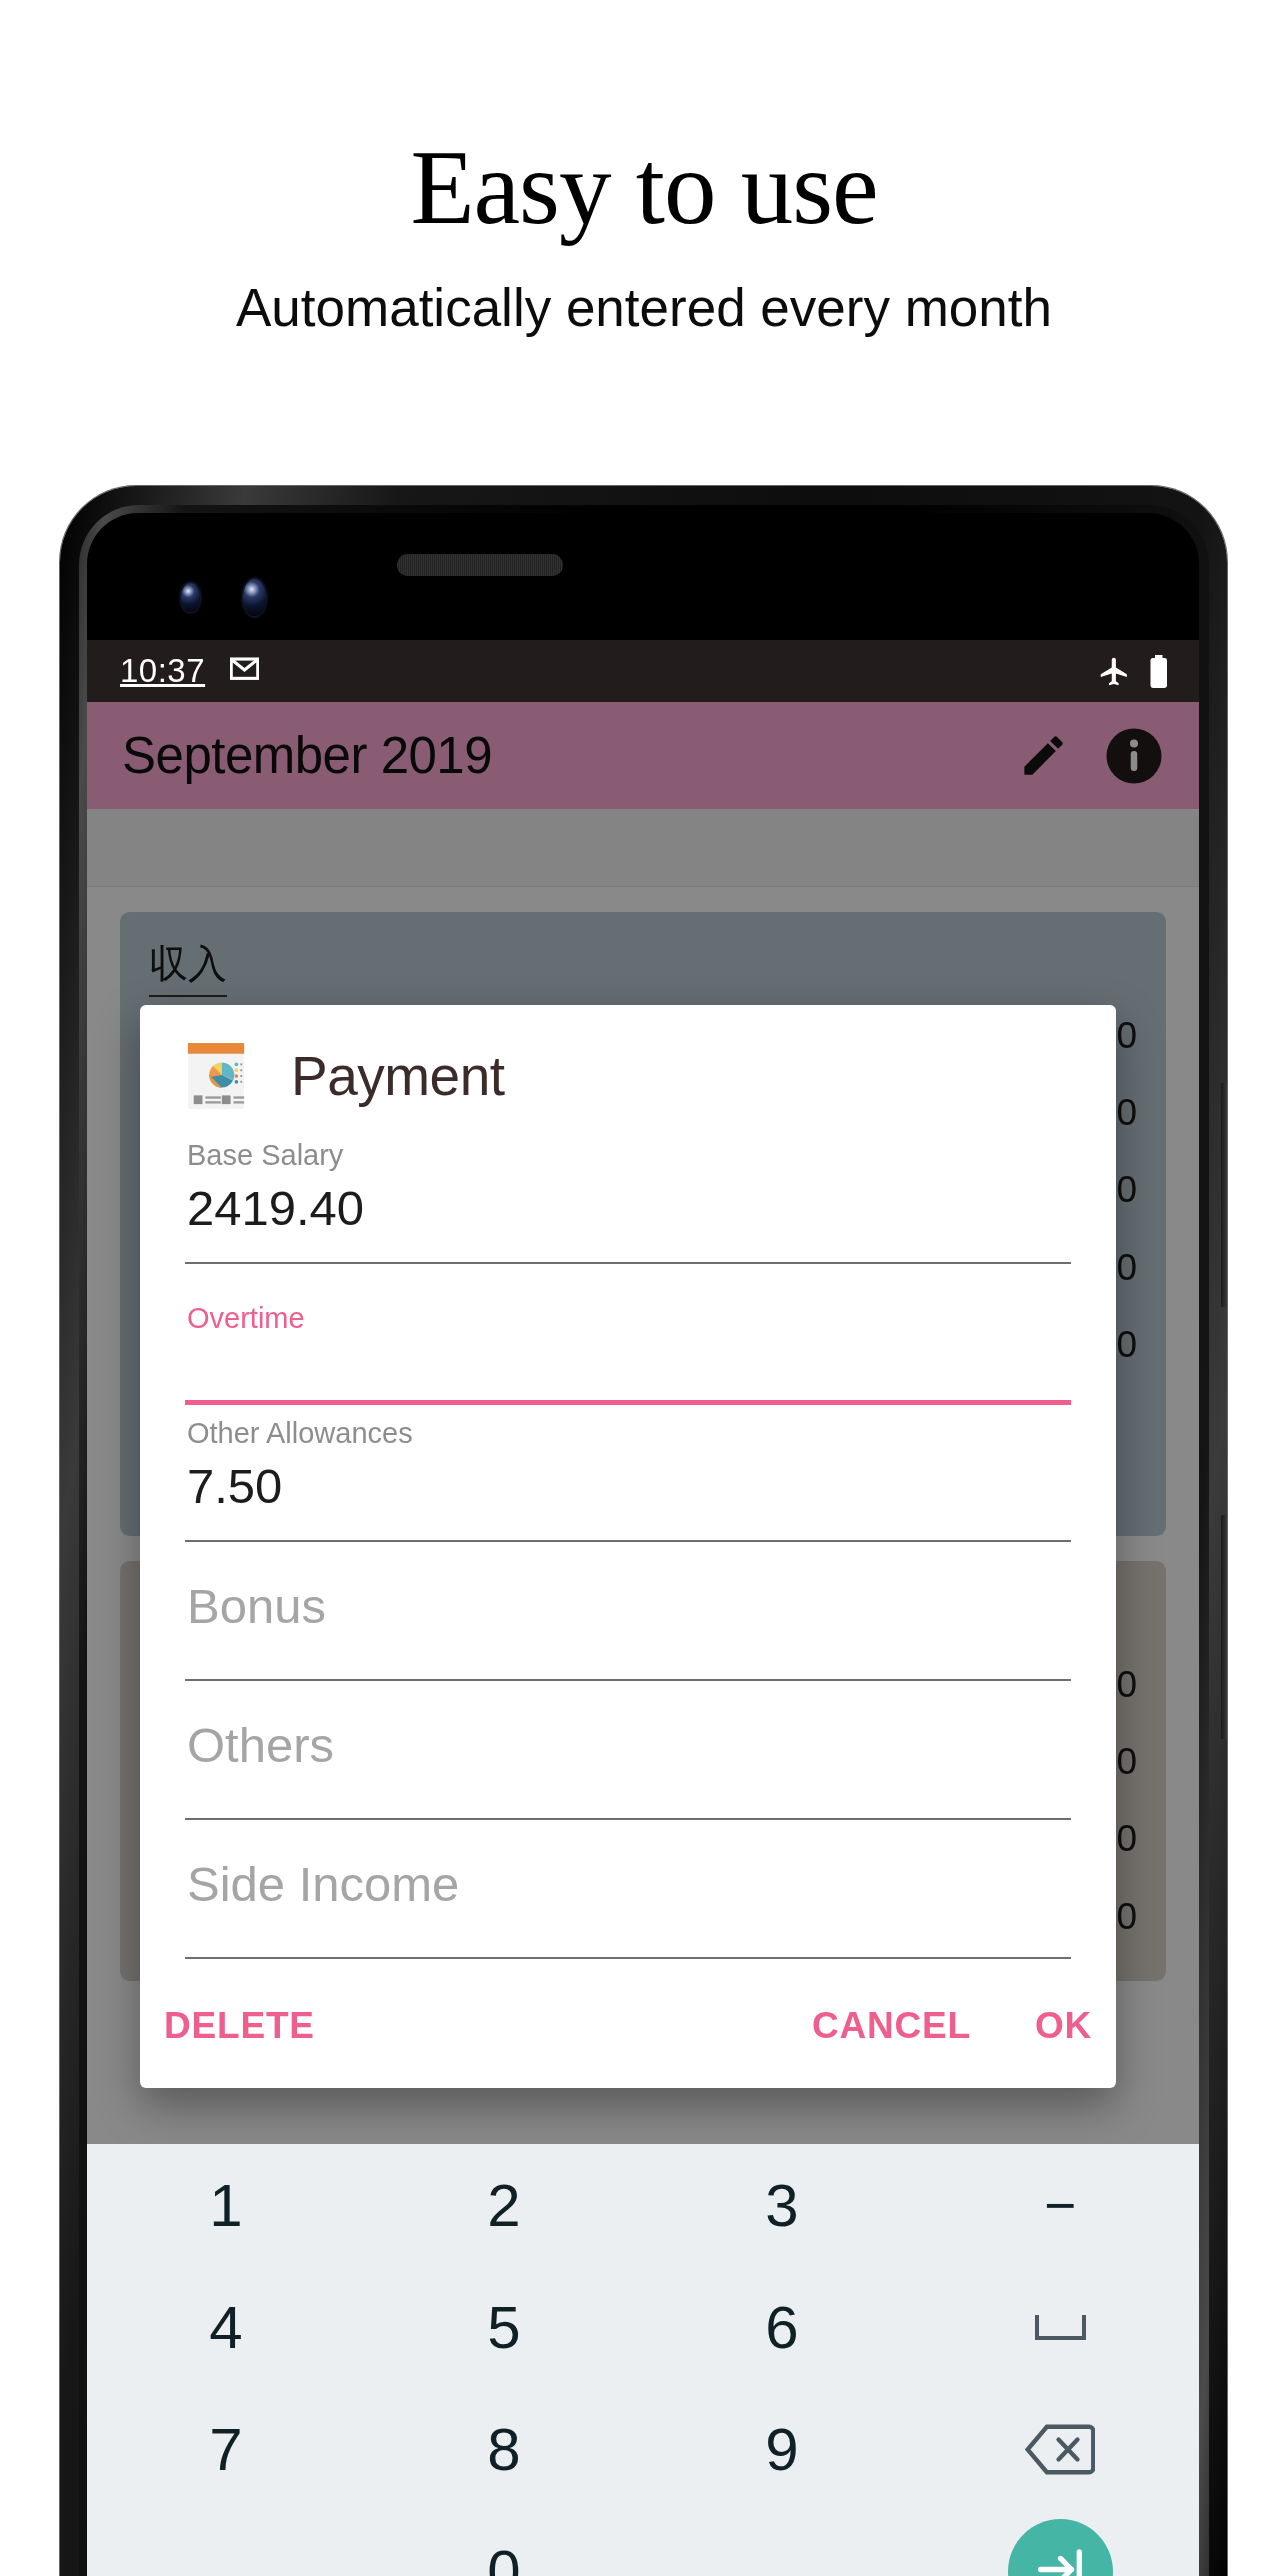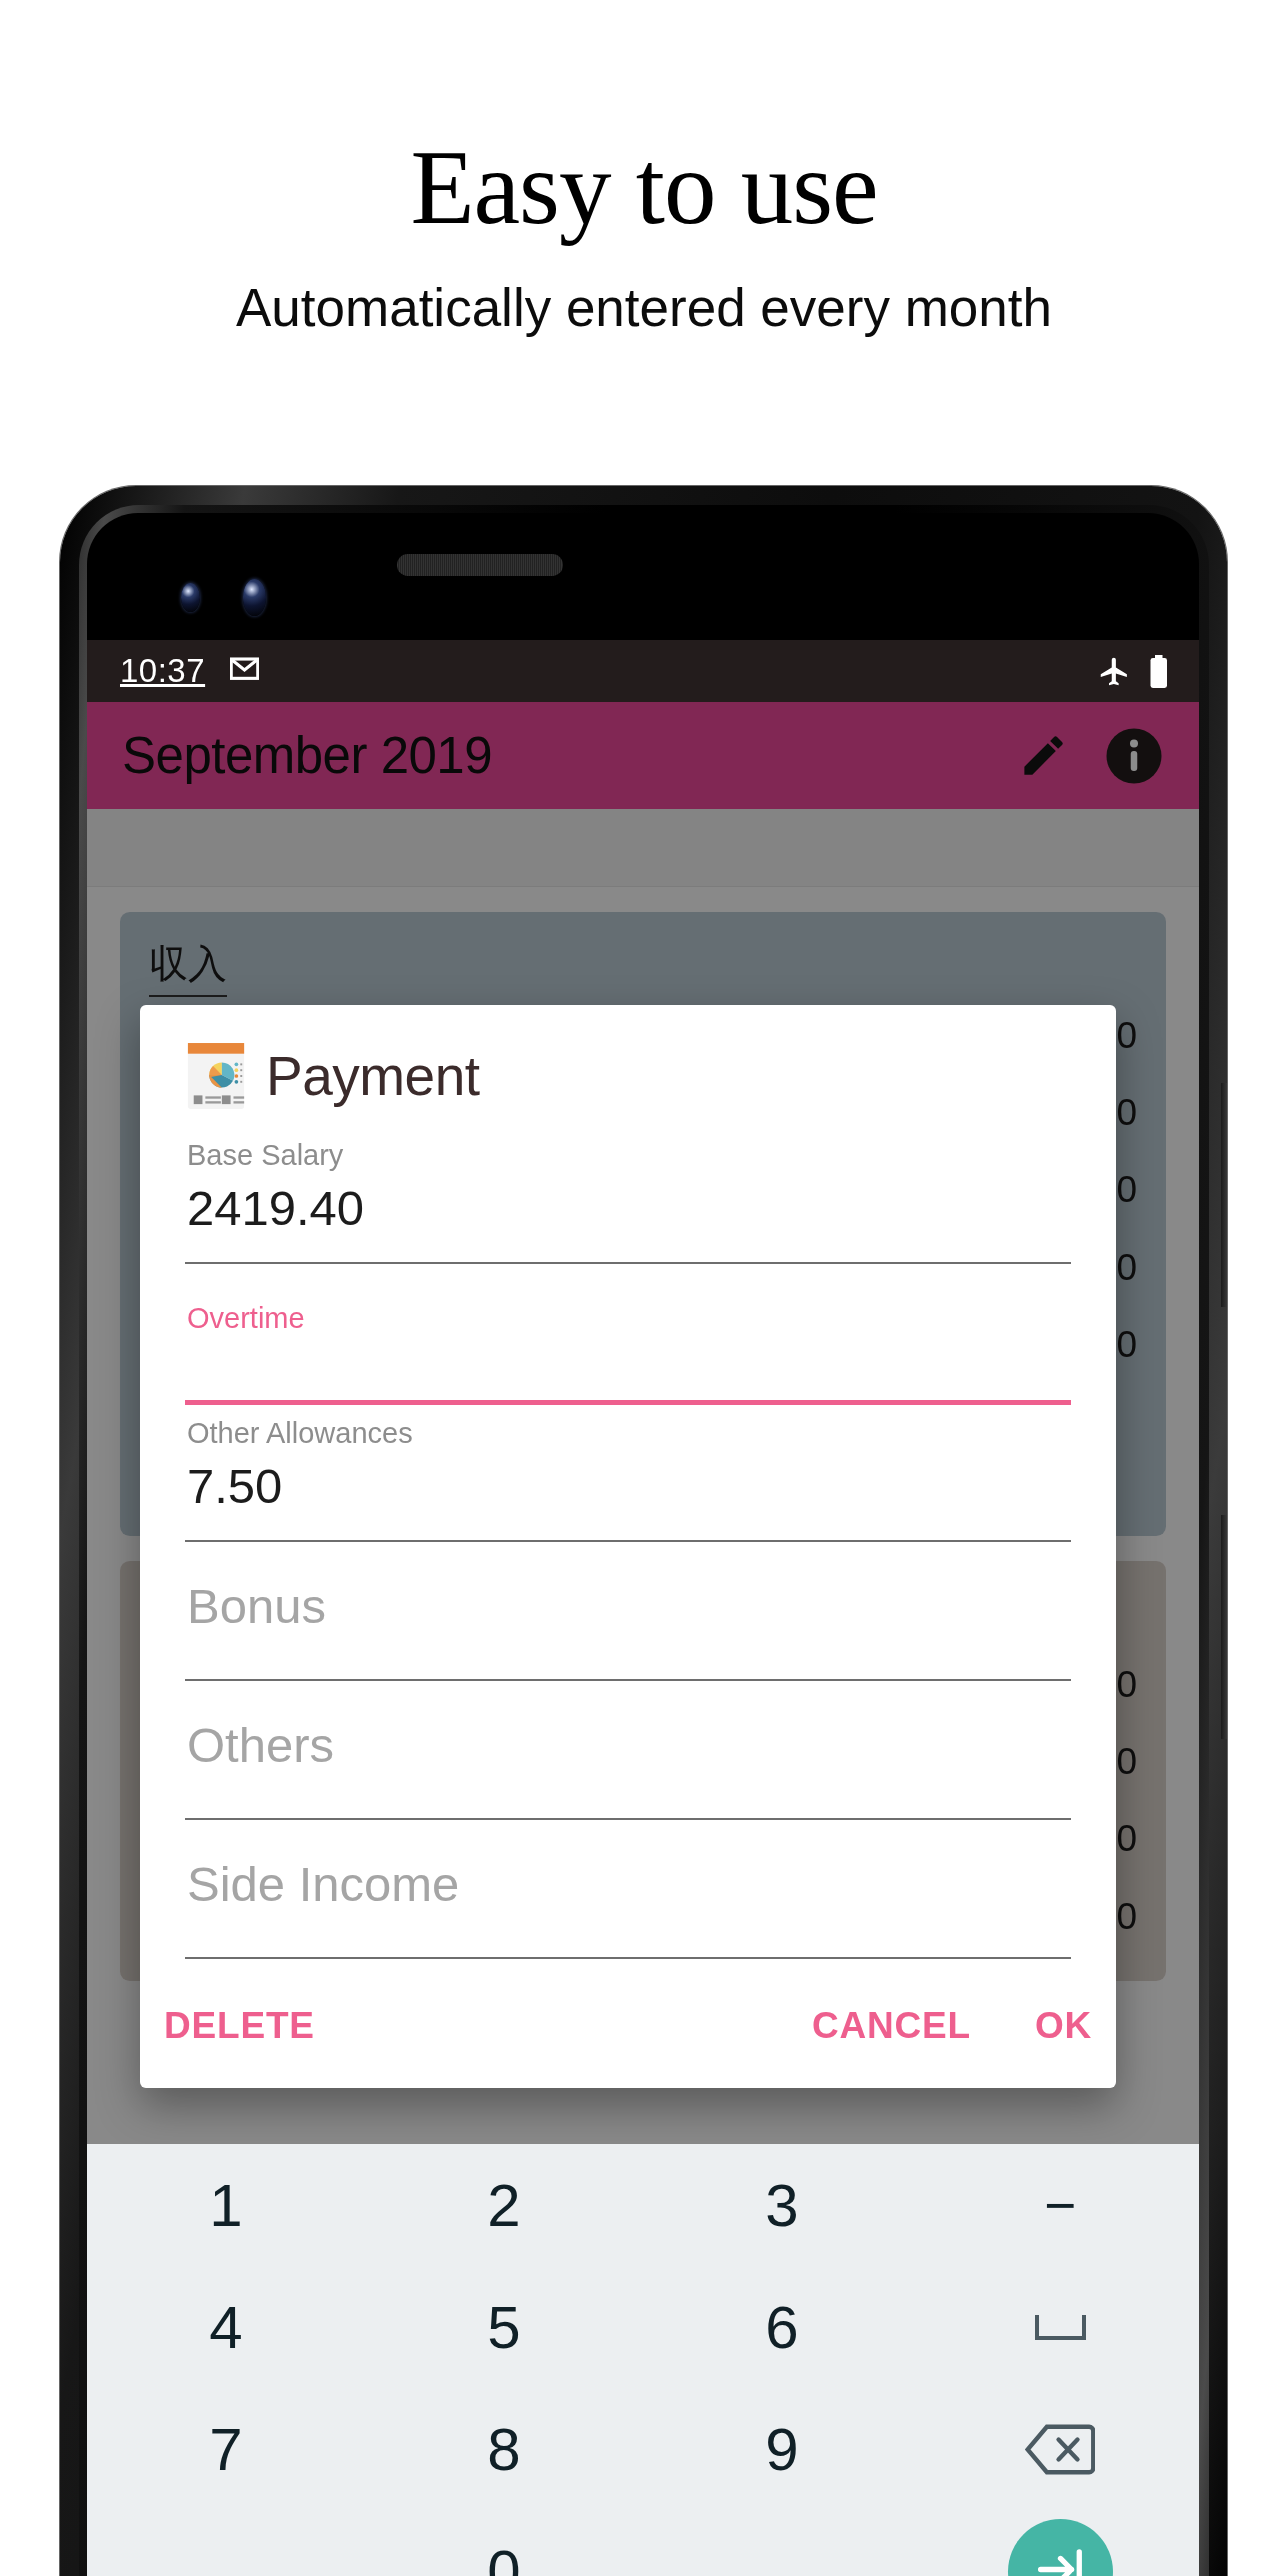"September 2019" .appbar { background: #ec4899 -> #f9a8d4 }
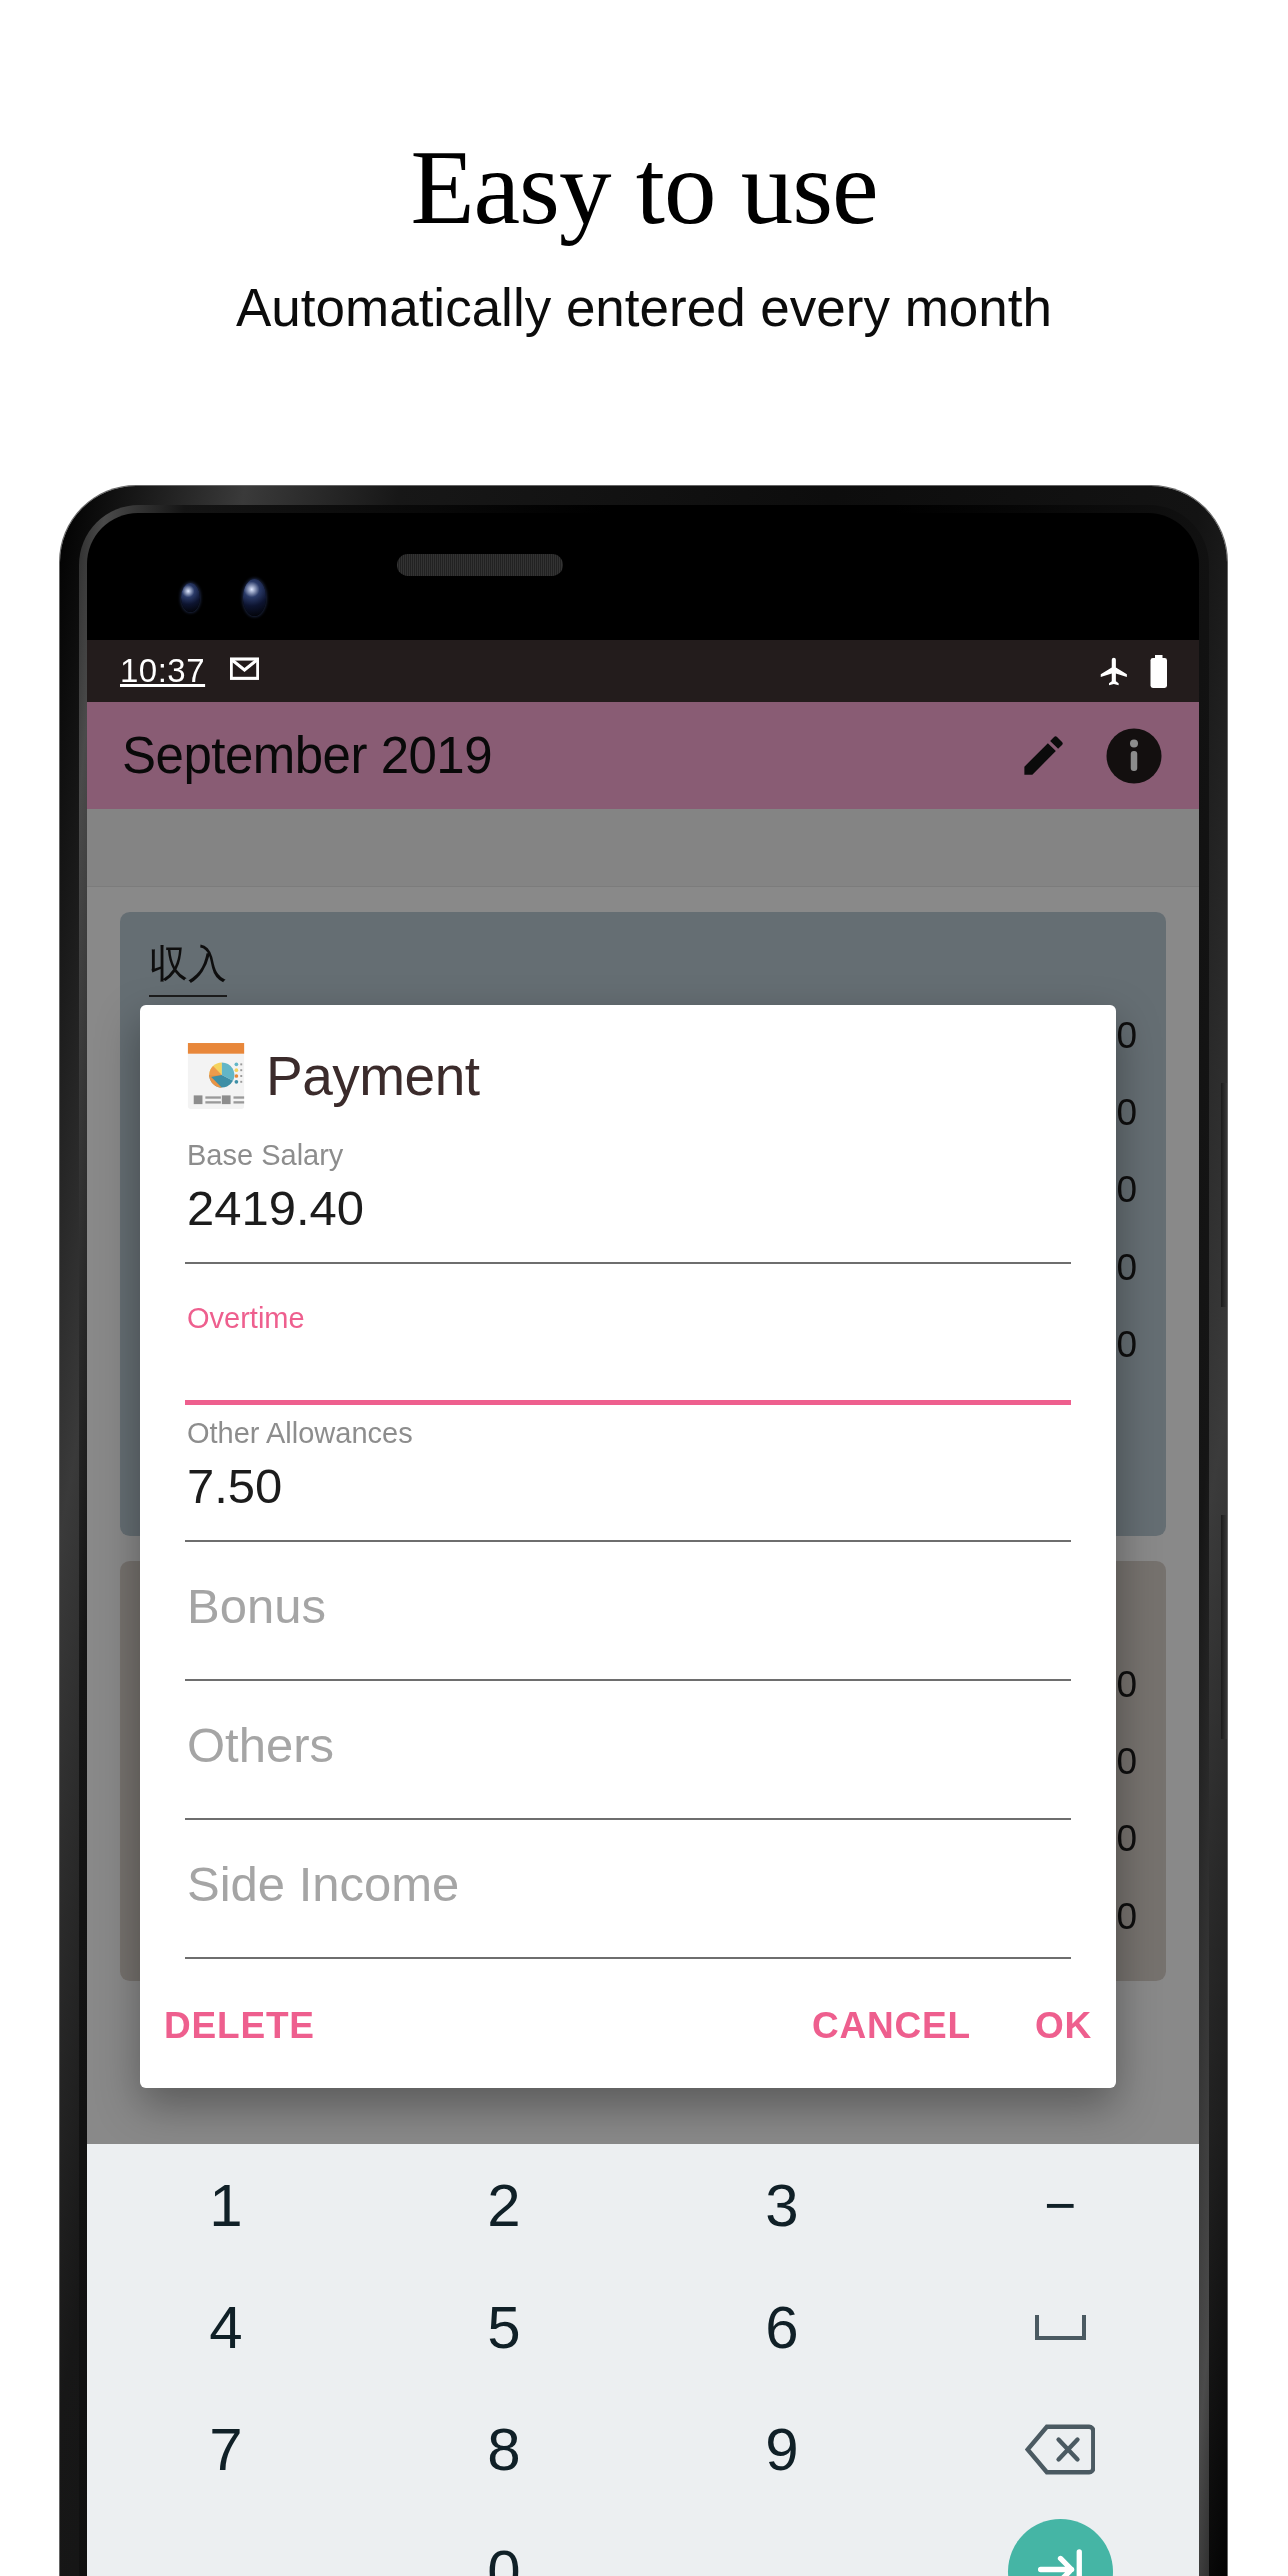"Payment" .dlg-head { gap: 17px -> 42px }
